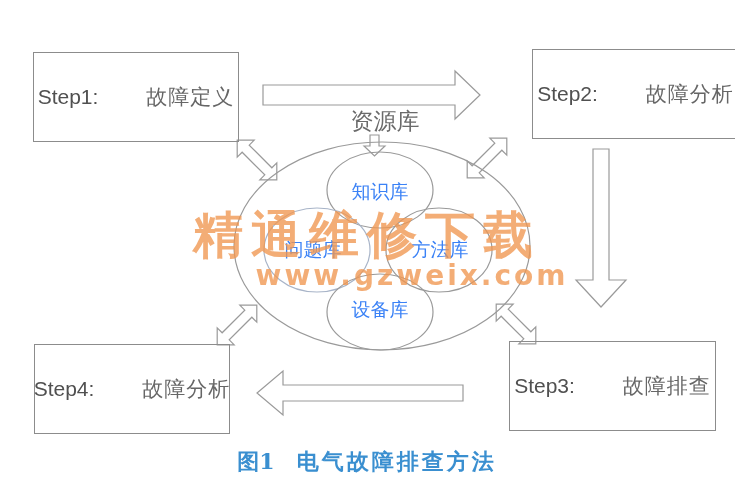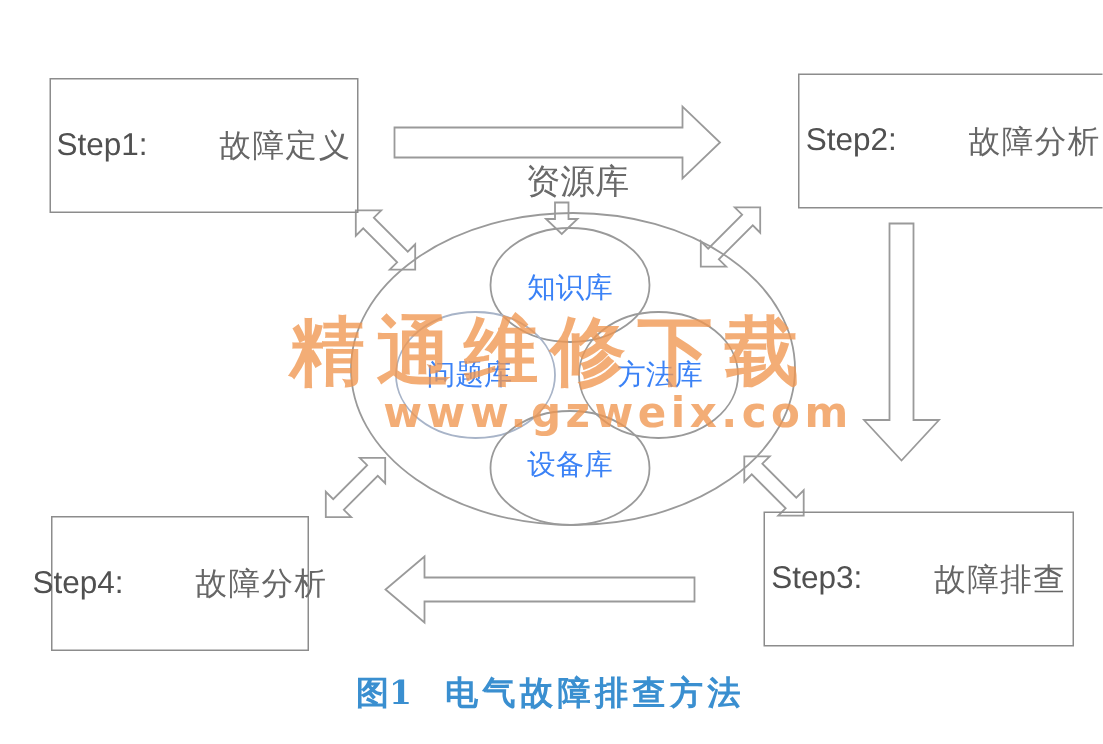"Step4:" div.step-box { width: 172px -> 196px }
